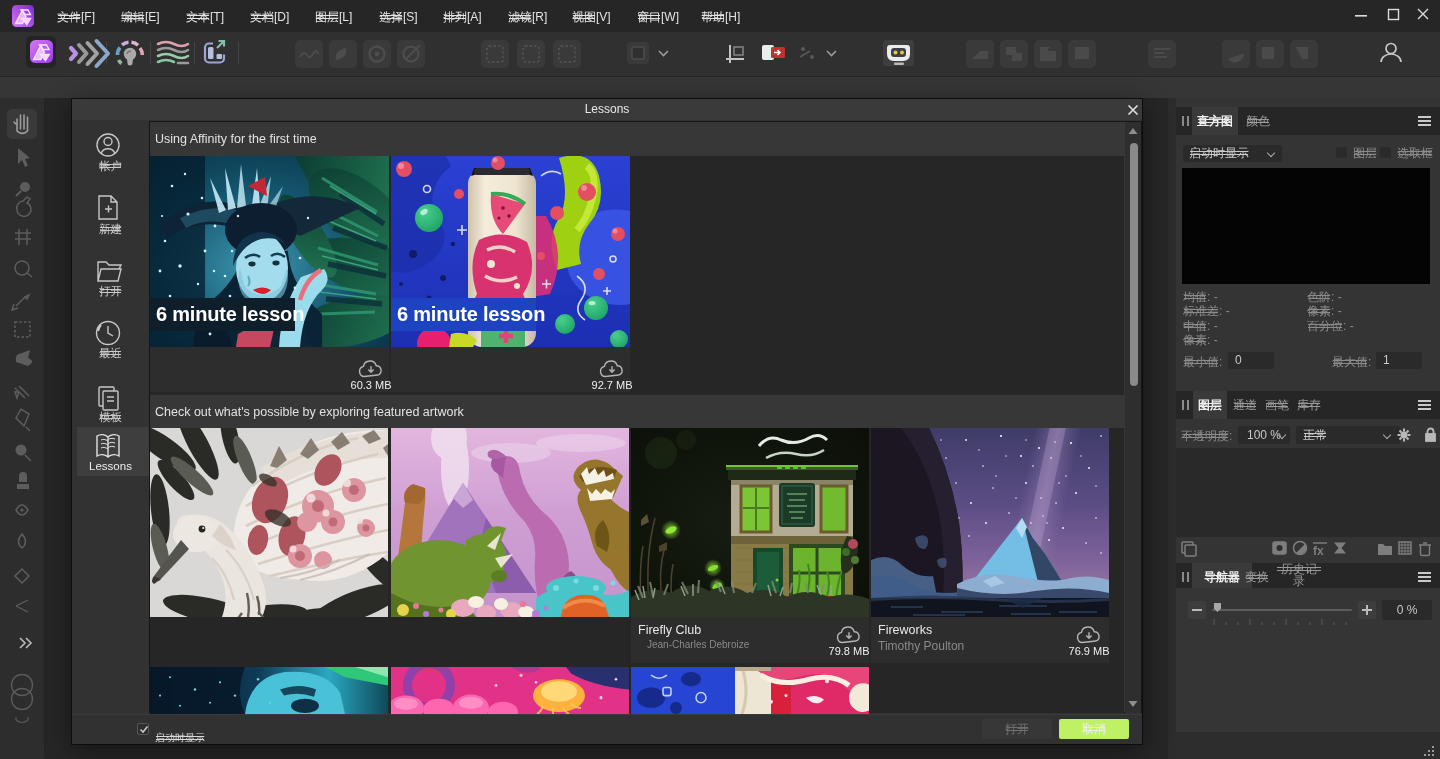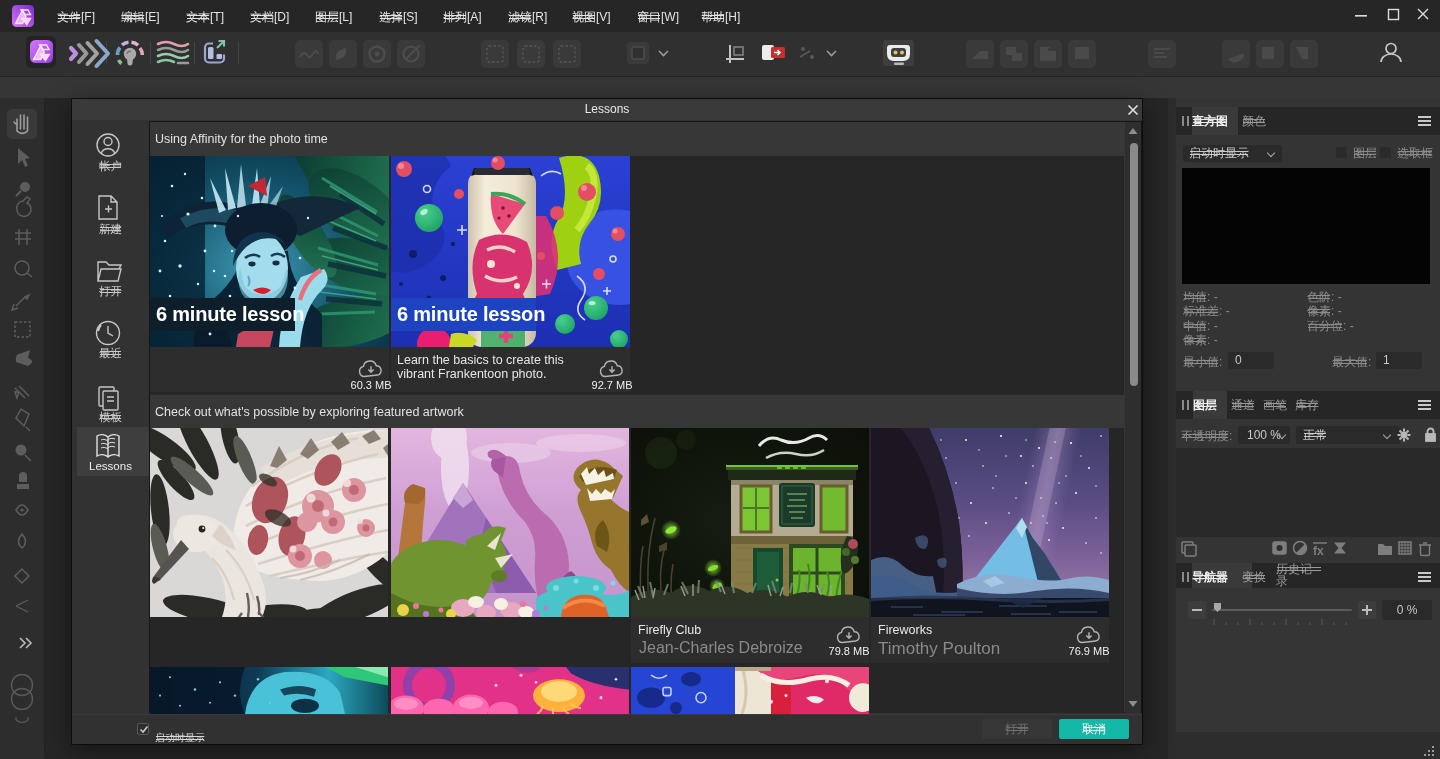"直方图" .tab { text-align: left -> center }
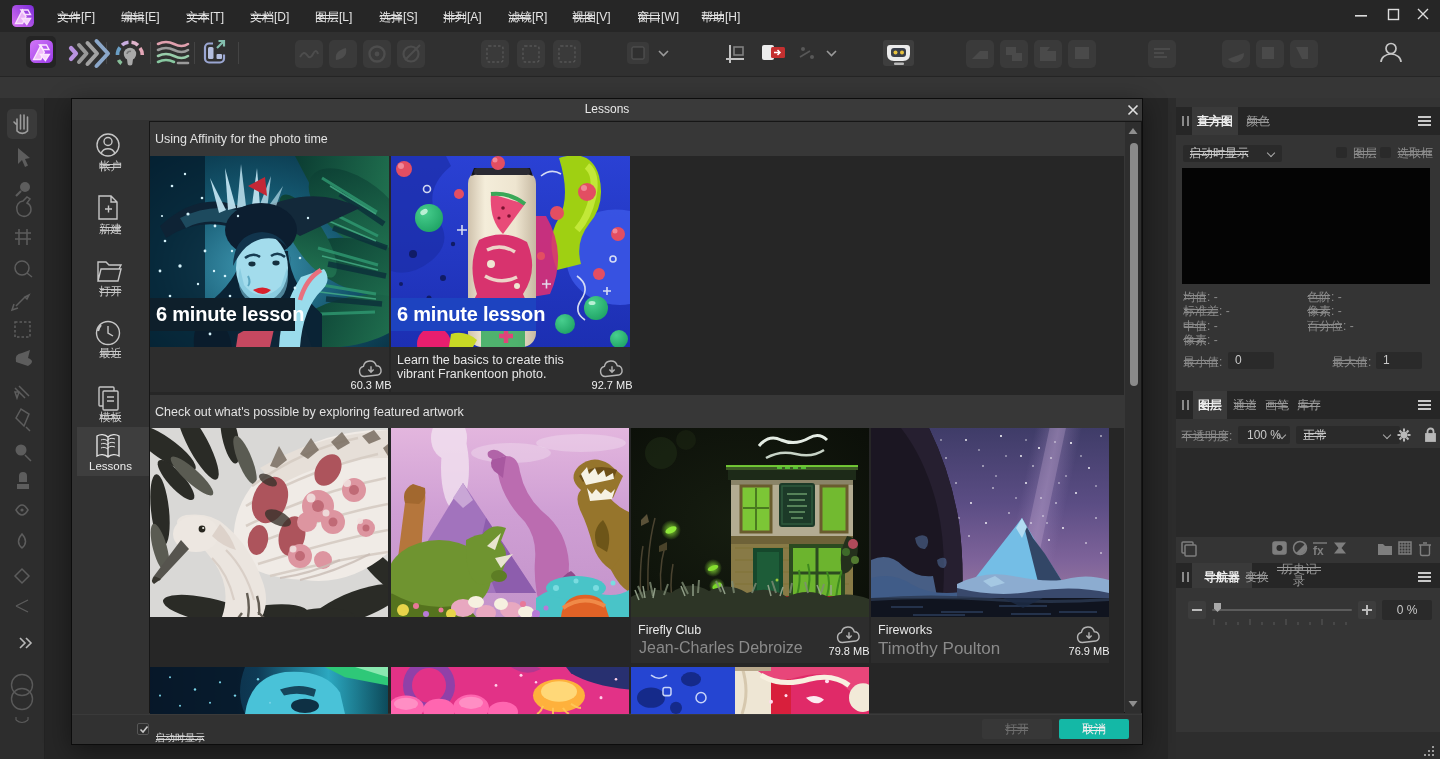"Using Affinity for the photo" div.sechead { text: photo -> first }
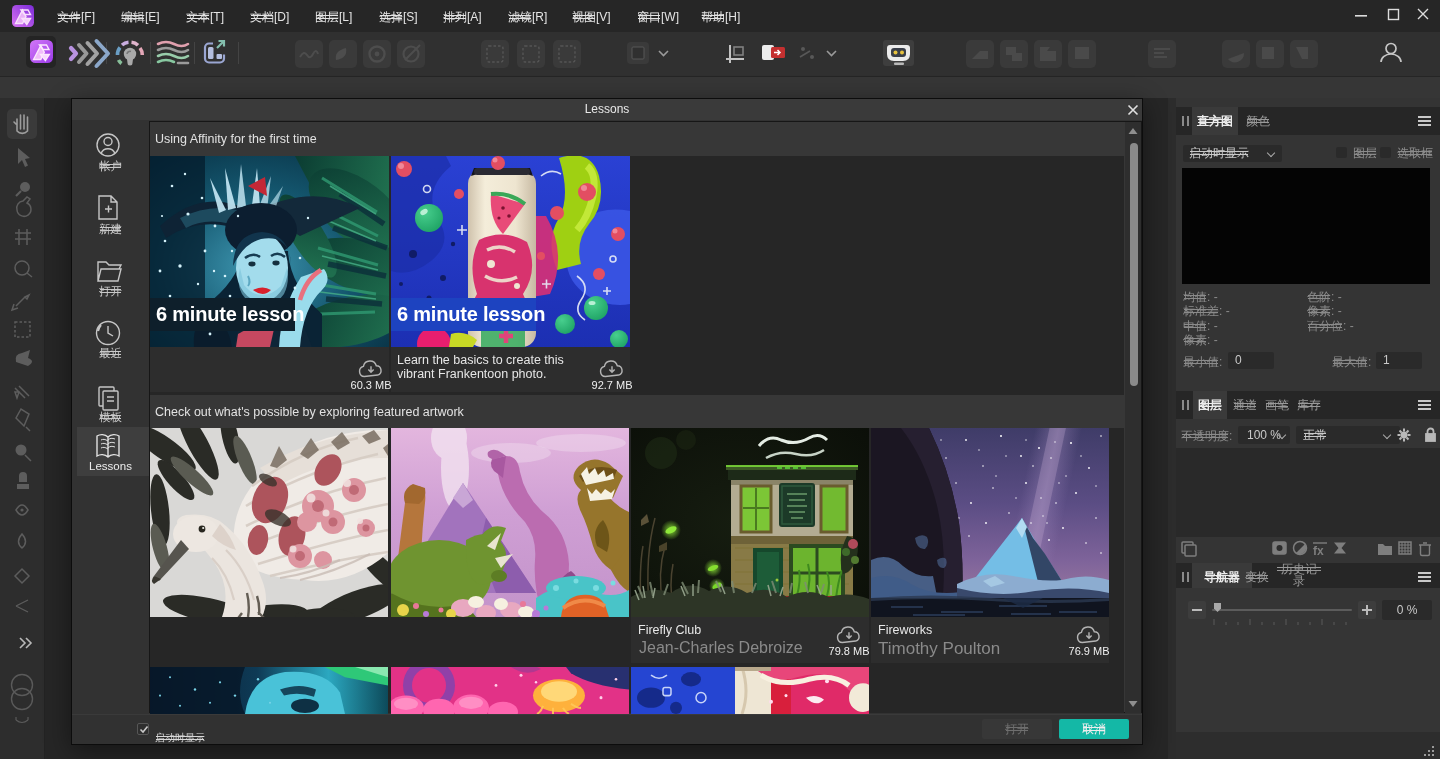"Learn the basics to create" div.abs { html: <div>Learn the basics to create this<br>vibrant Frankentoon photo.</div> -> none }
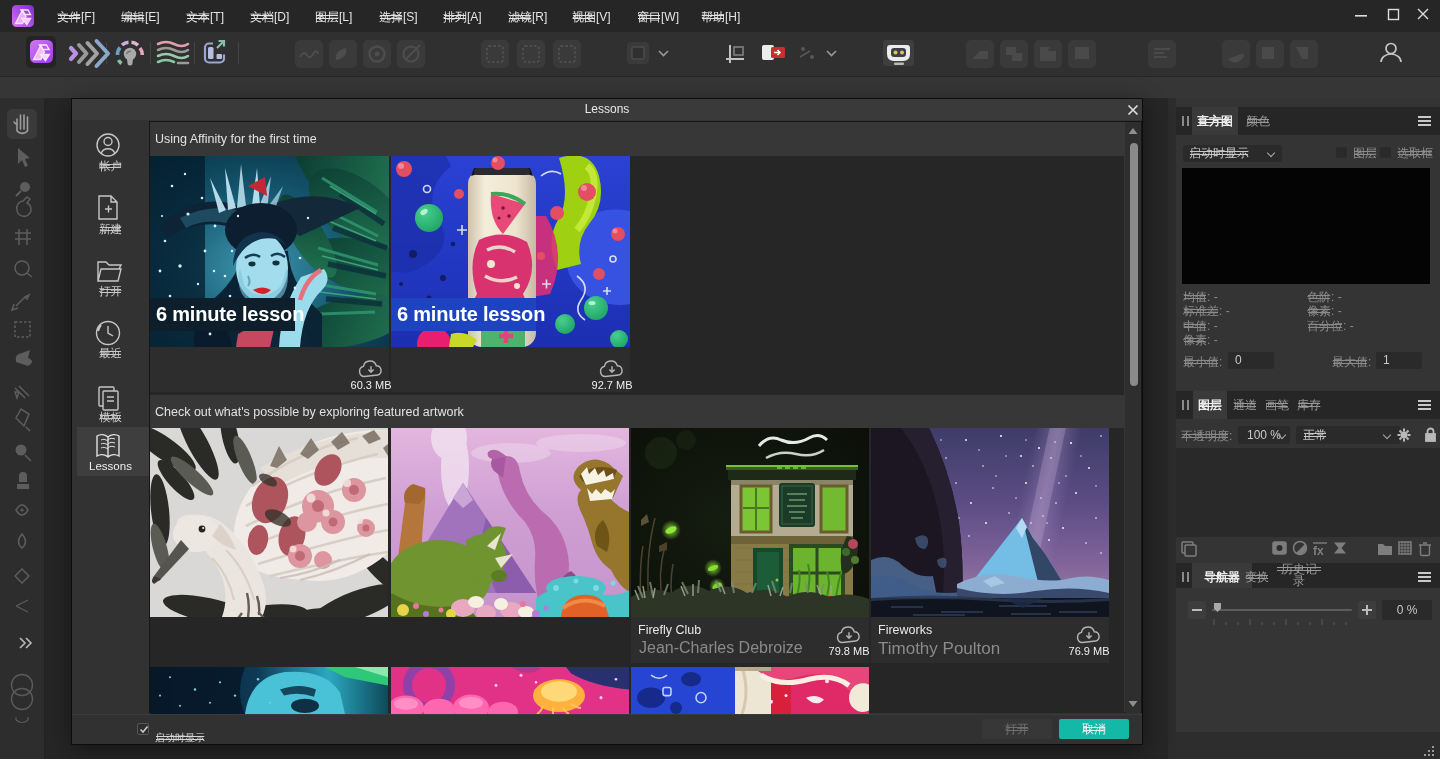"Jean-Charles Debroize" div.abs { font-size: 16px -> 10px; left: 8px -> 16px }
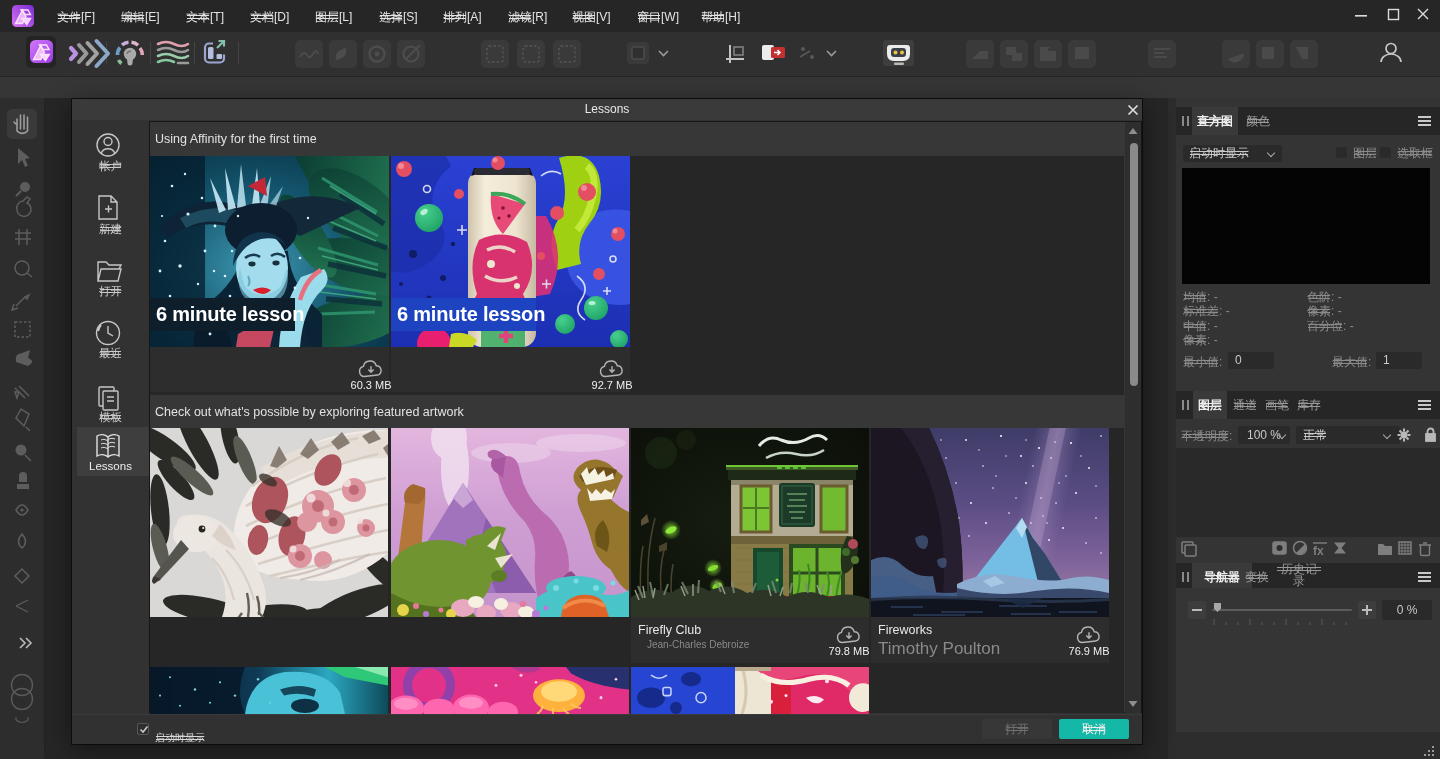"Timothy Poulton" div.abs { font-size: 17px -> 12px }
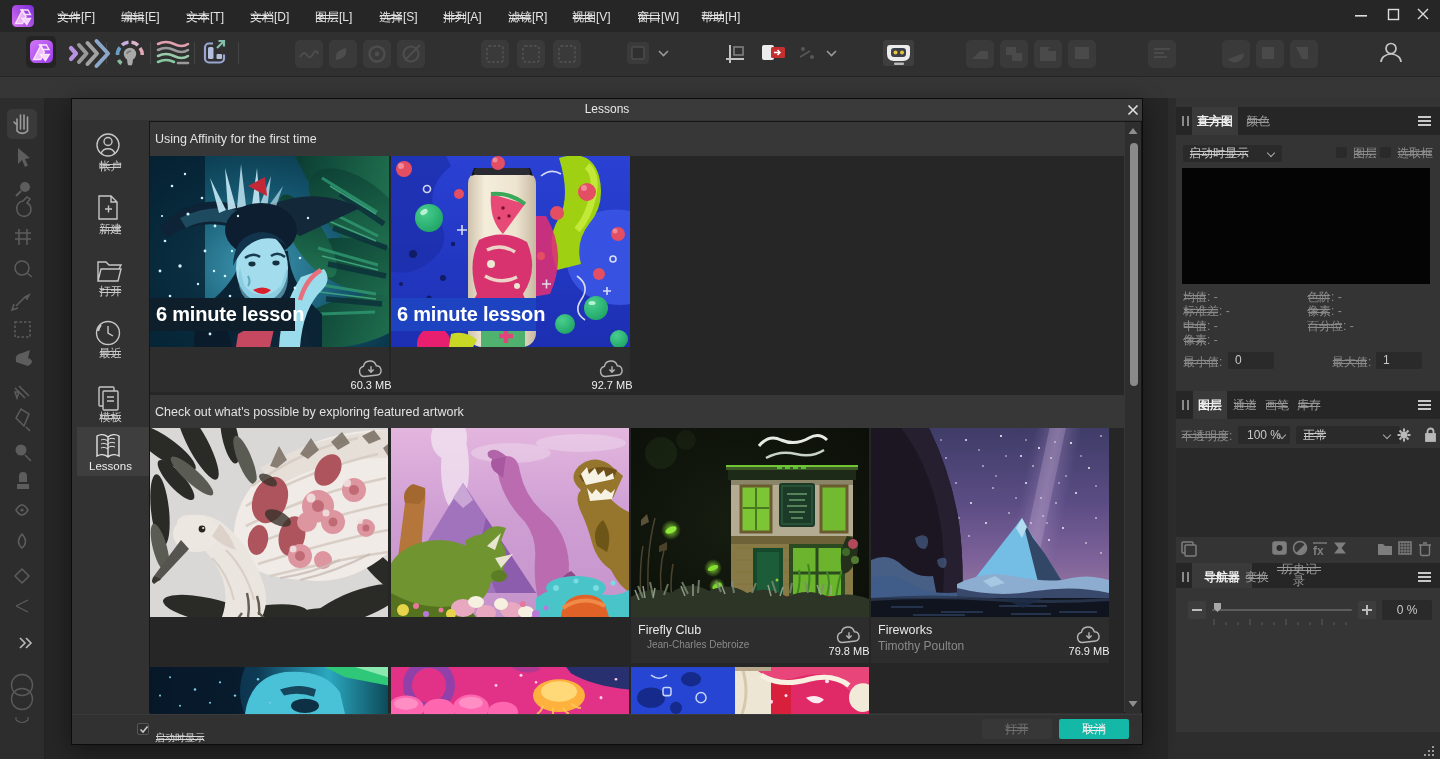"取消" div.abs { background: #14b8a6 -> #bef264 }
